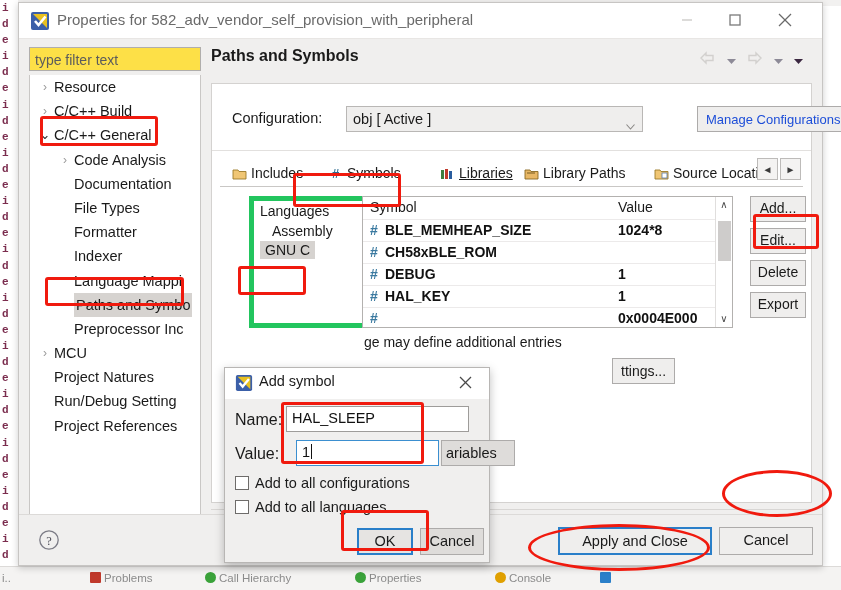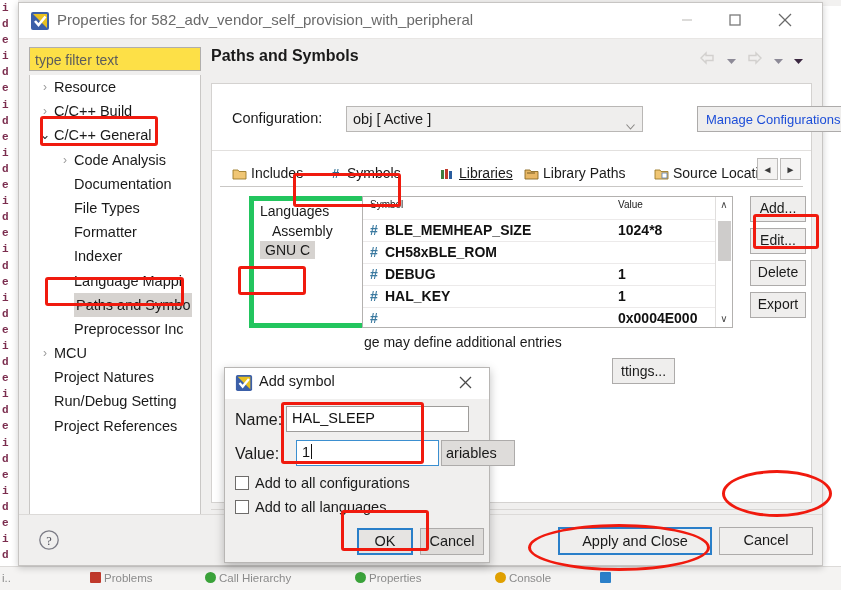"Symbol" .sym-head { font-size: 10px -> 14px }
